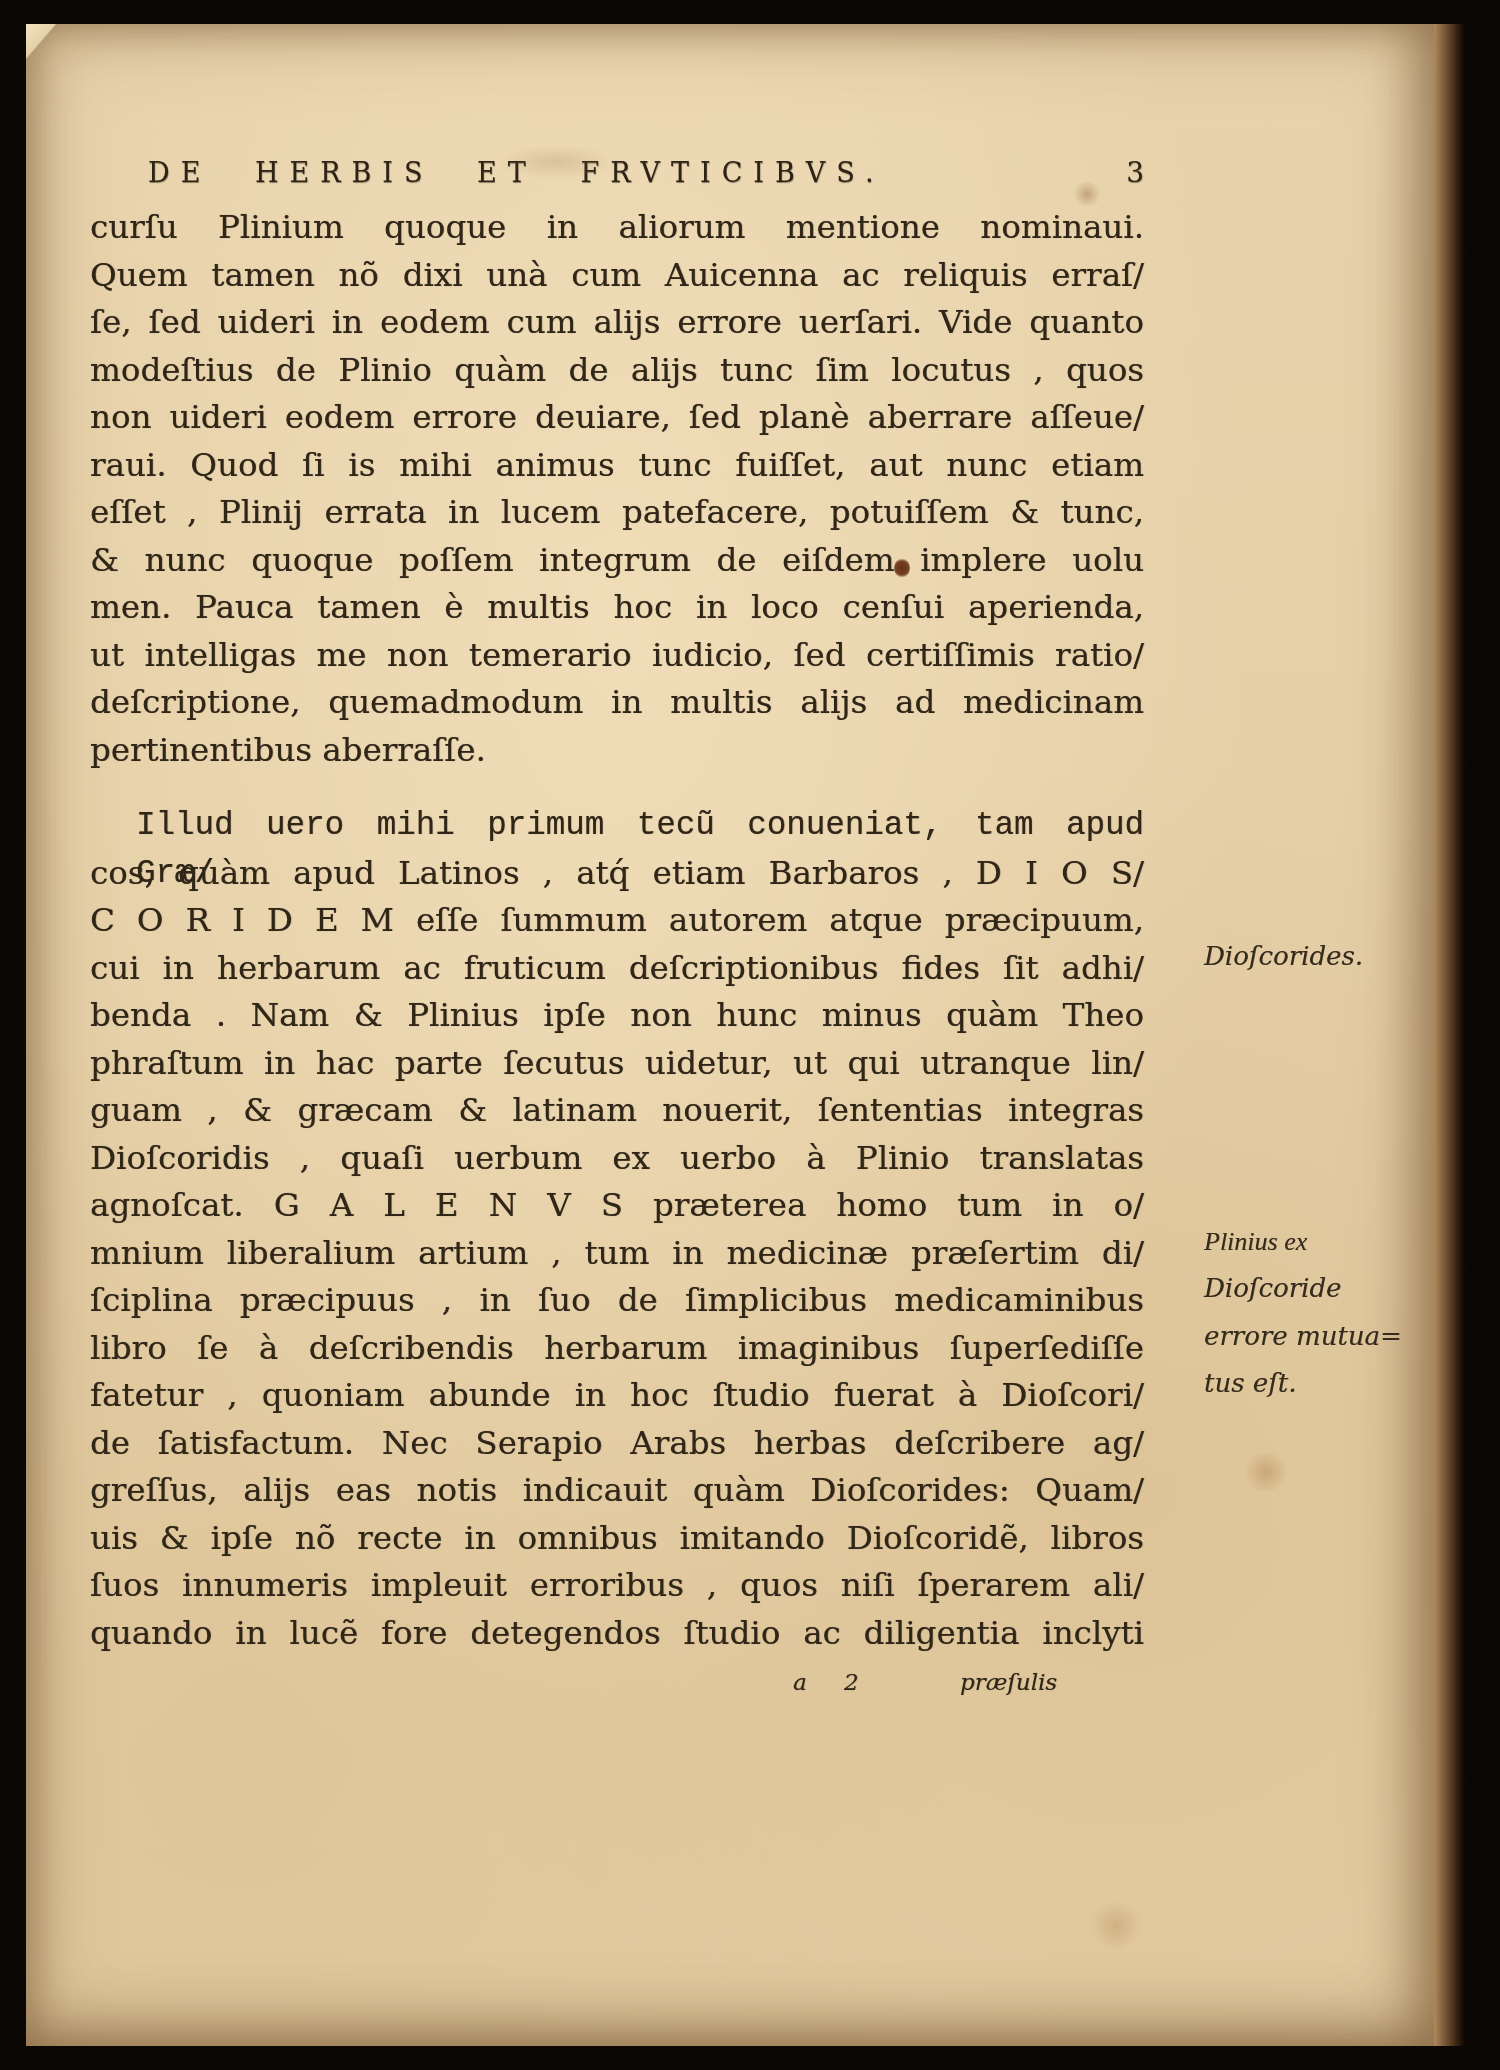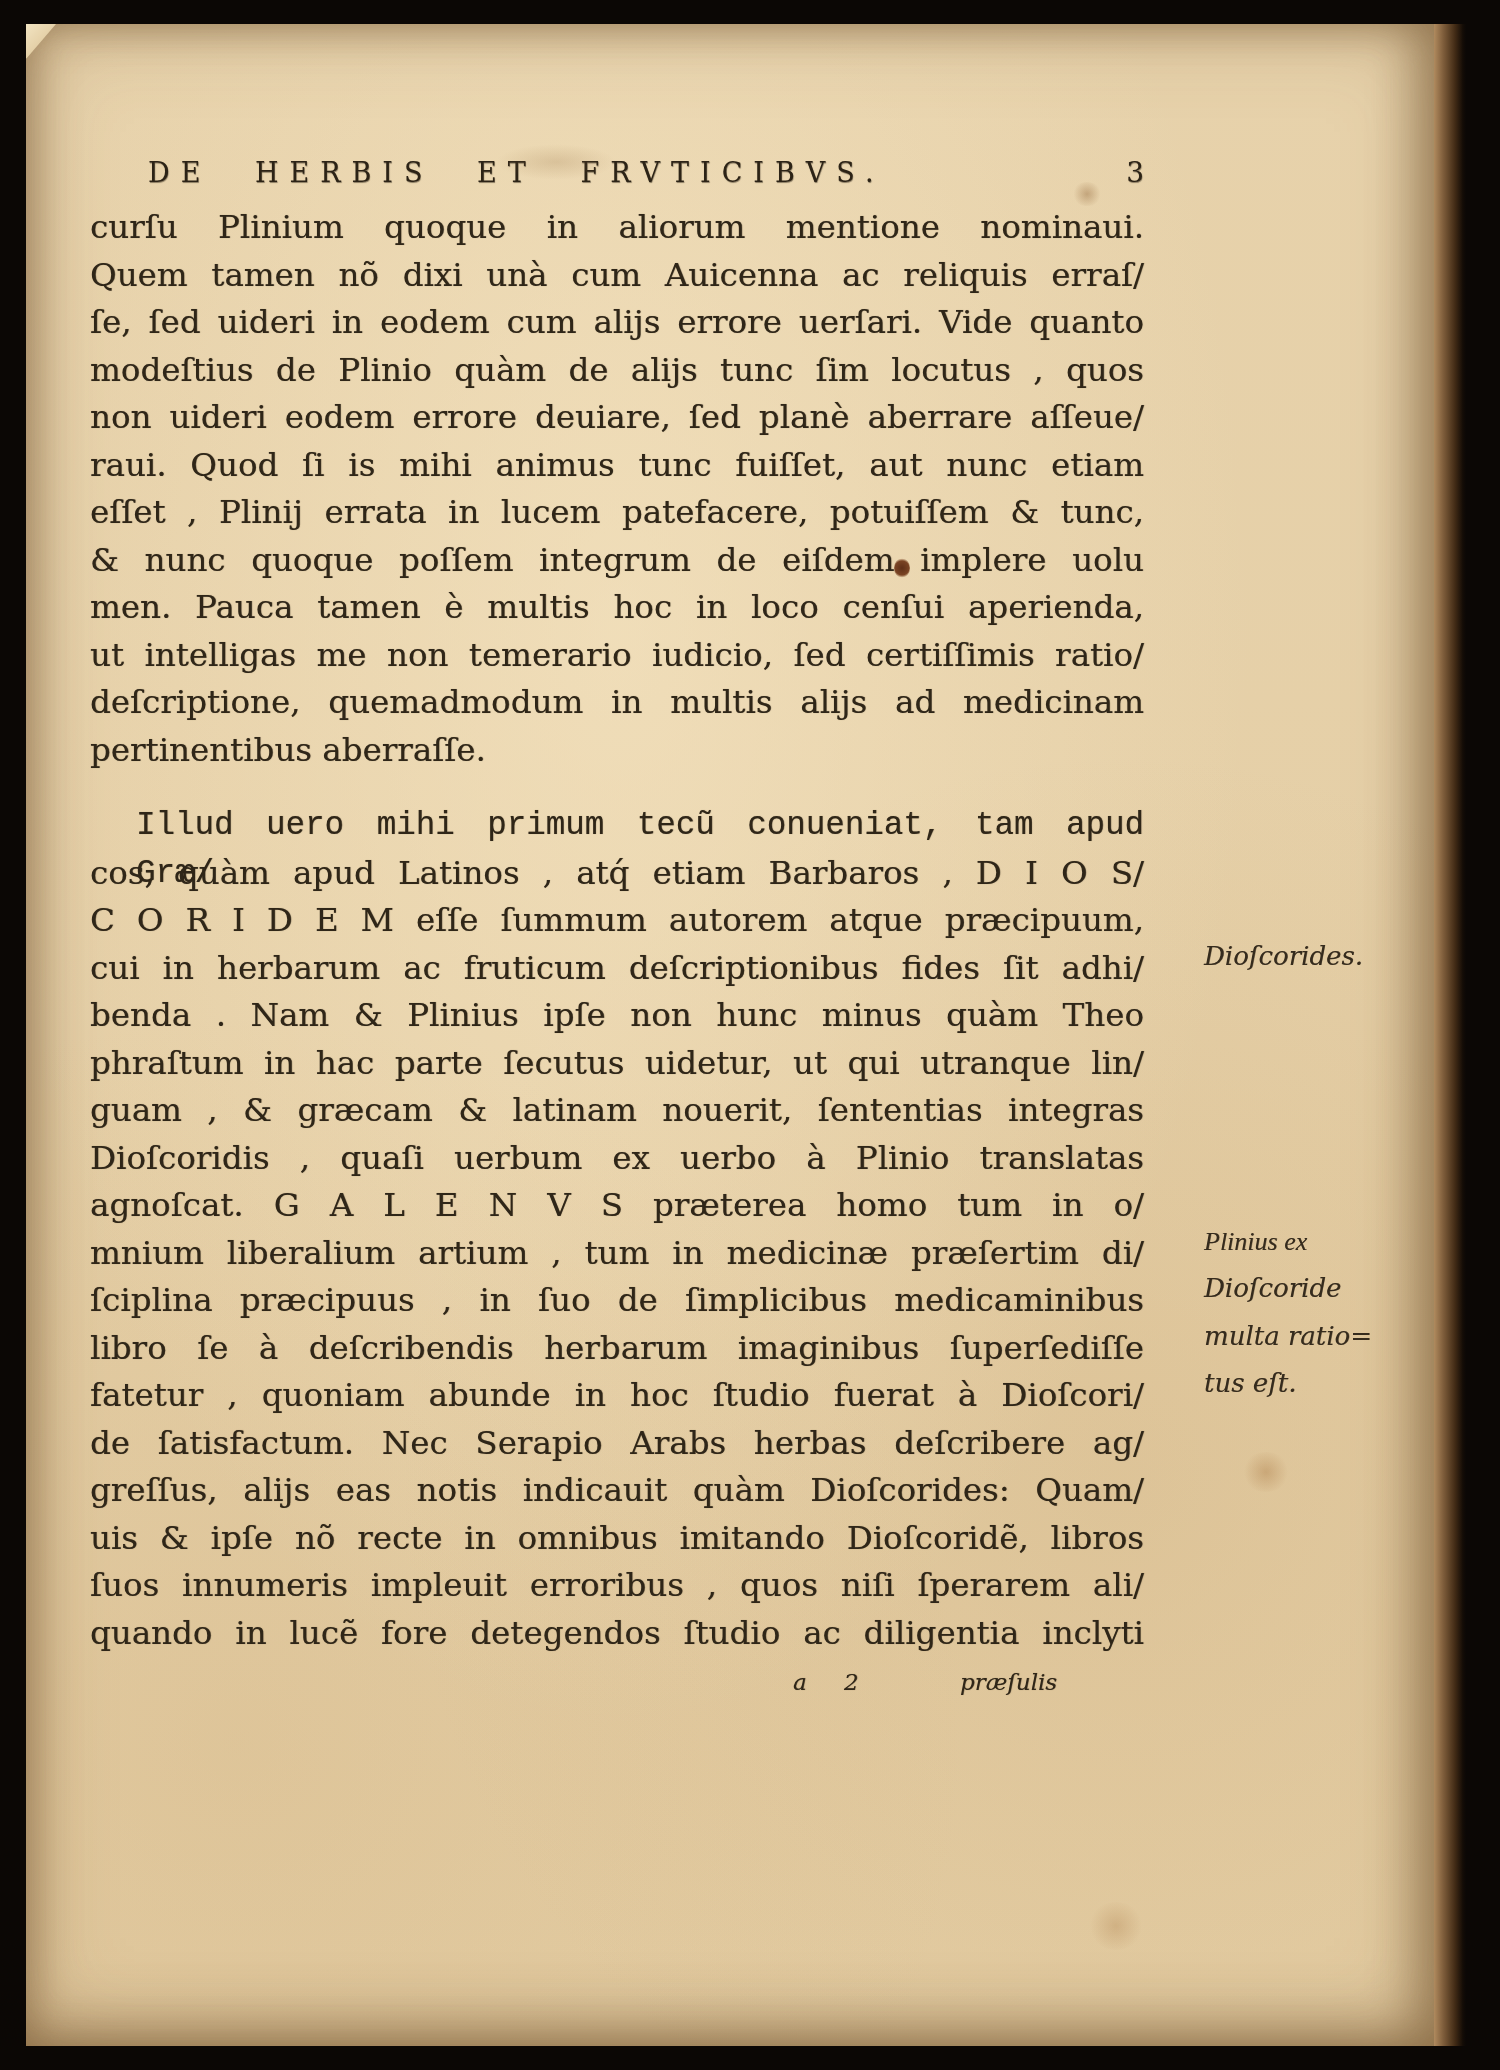"multa ratio=" div.margin-note { text: multa ratio -> errore mutua }
